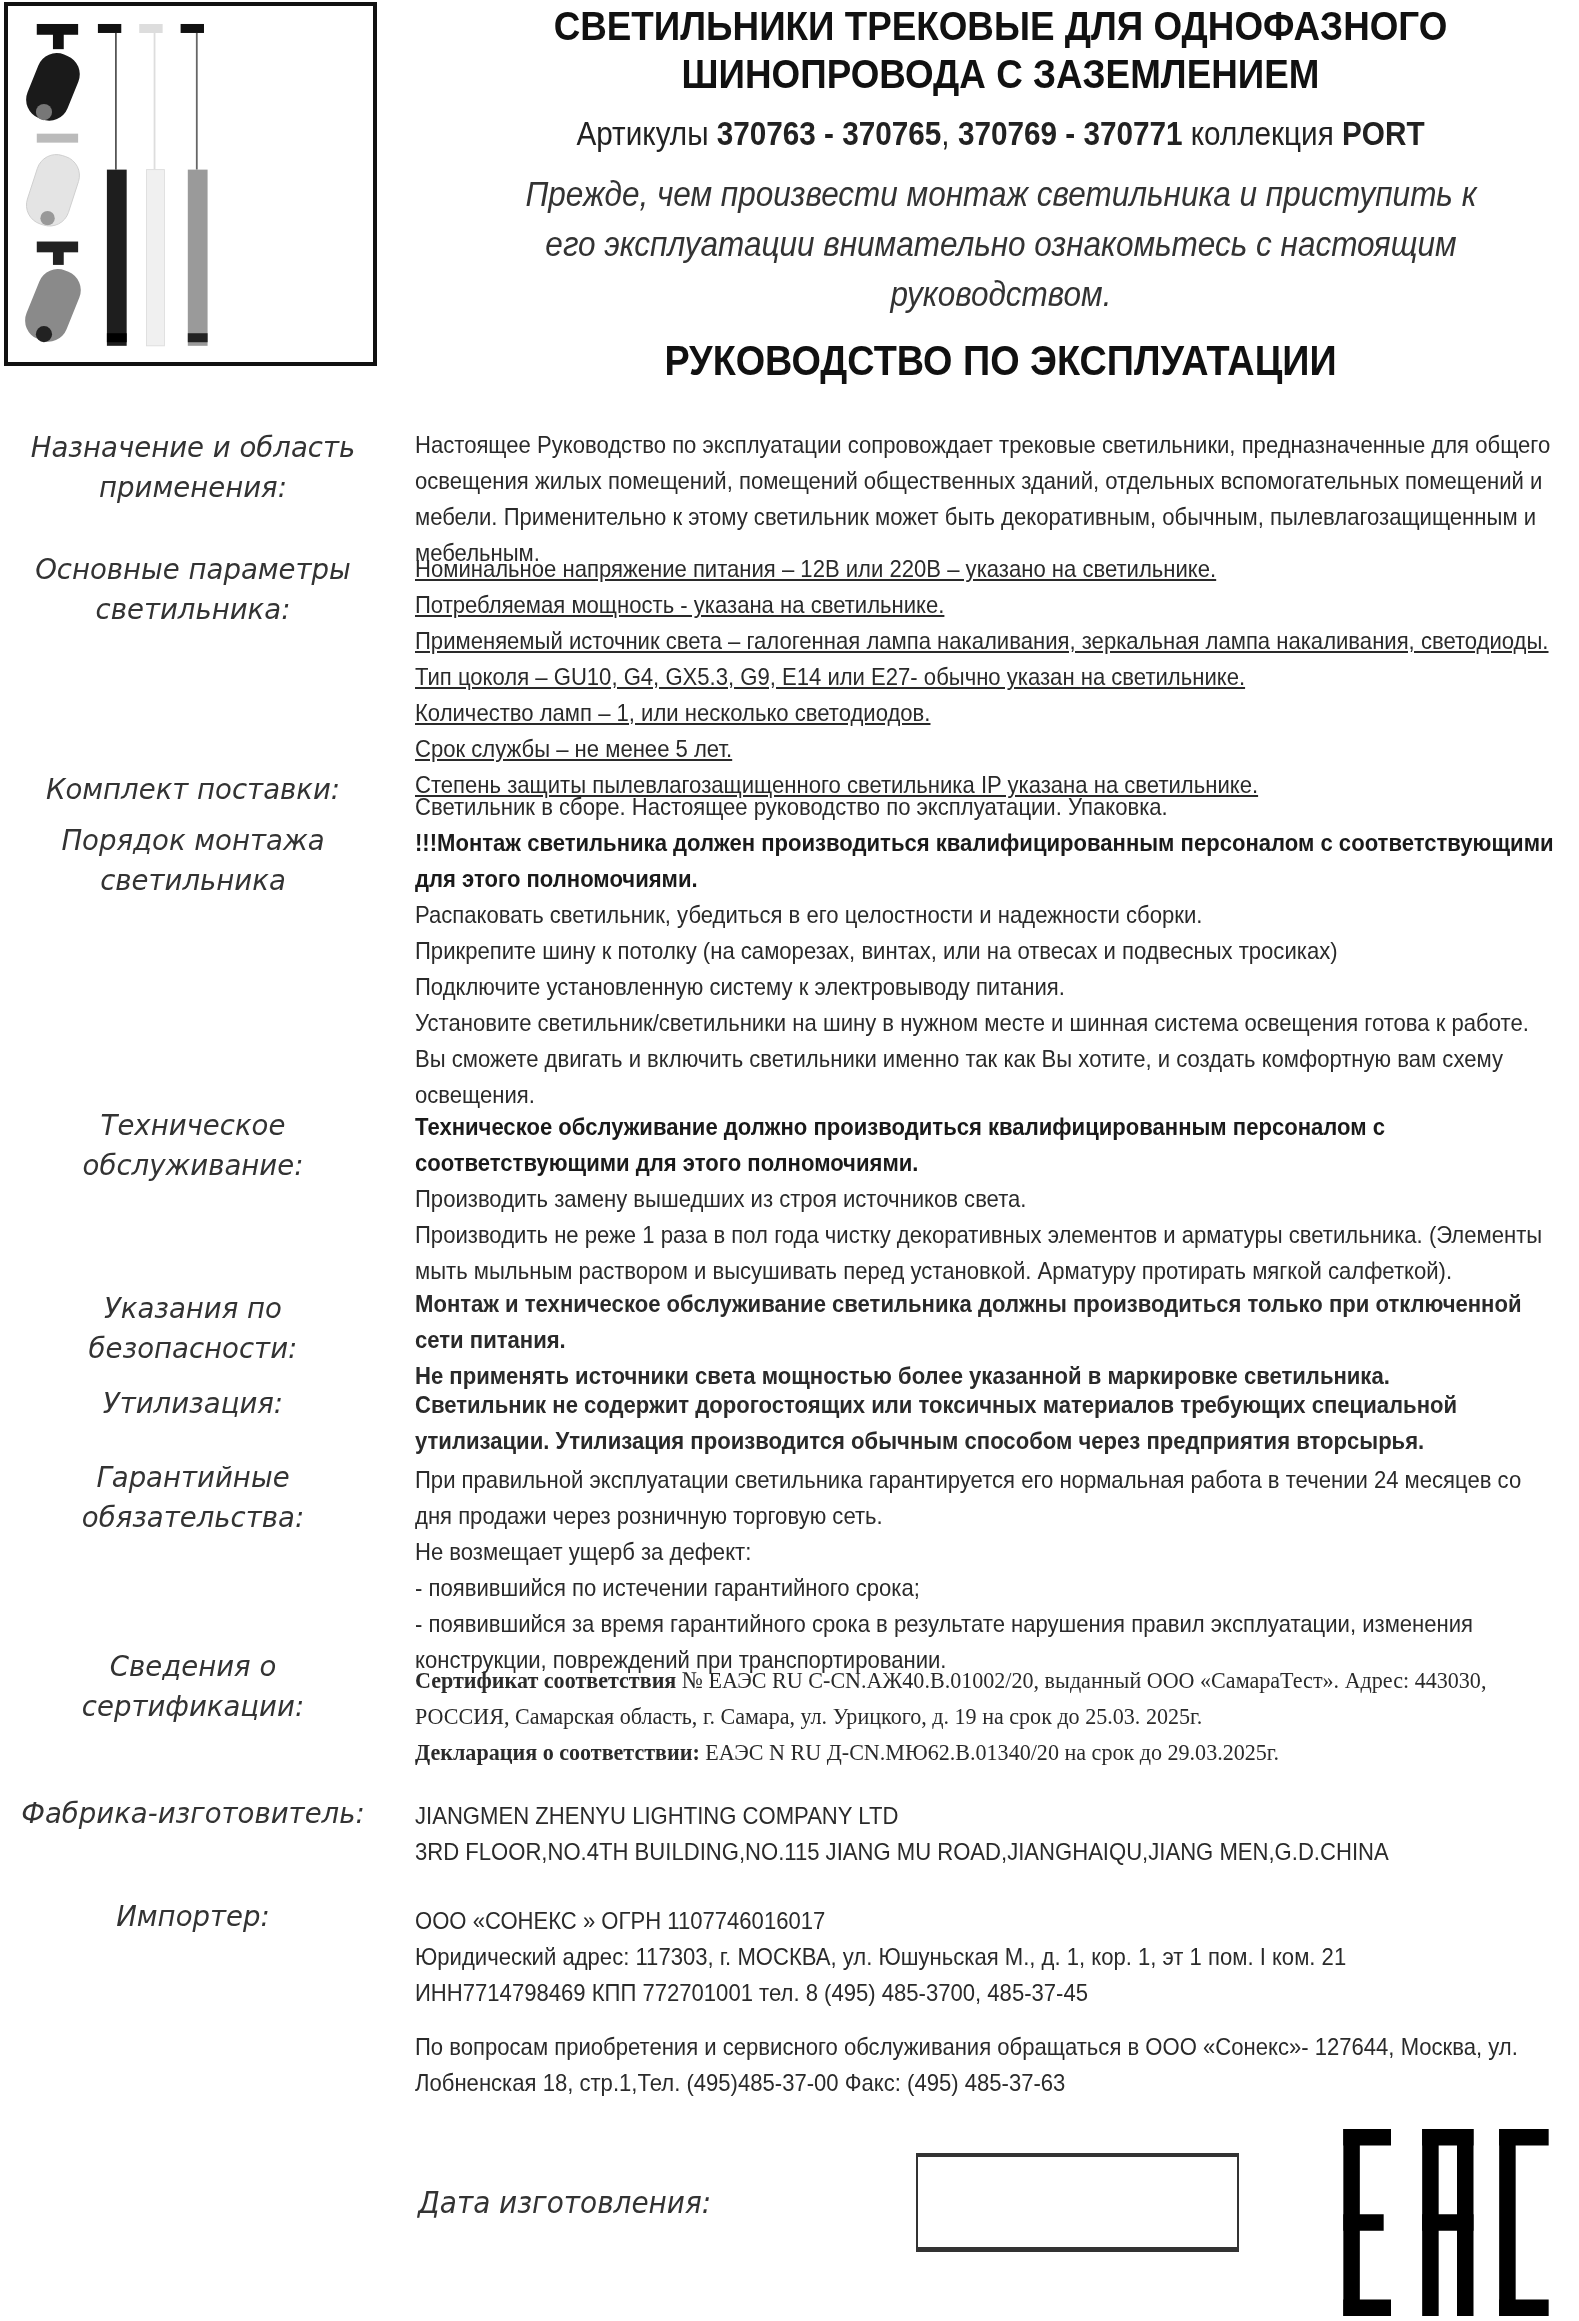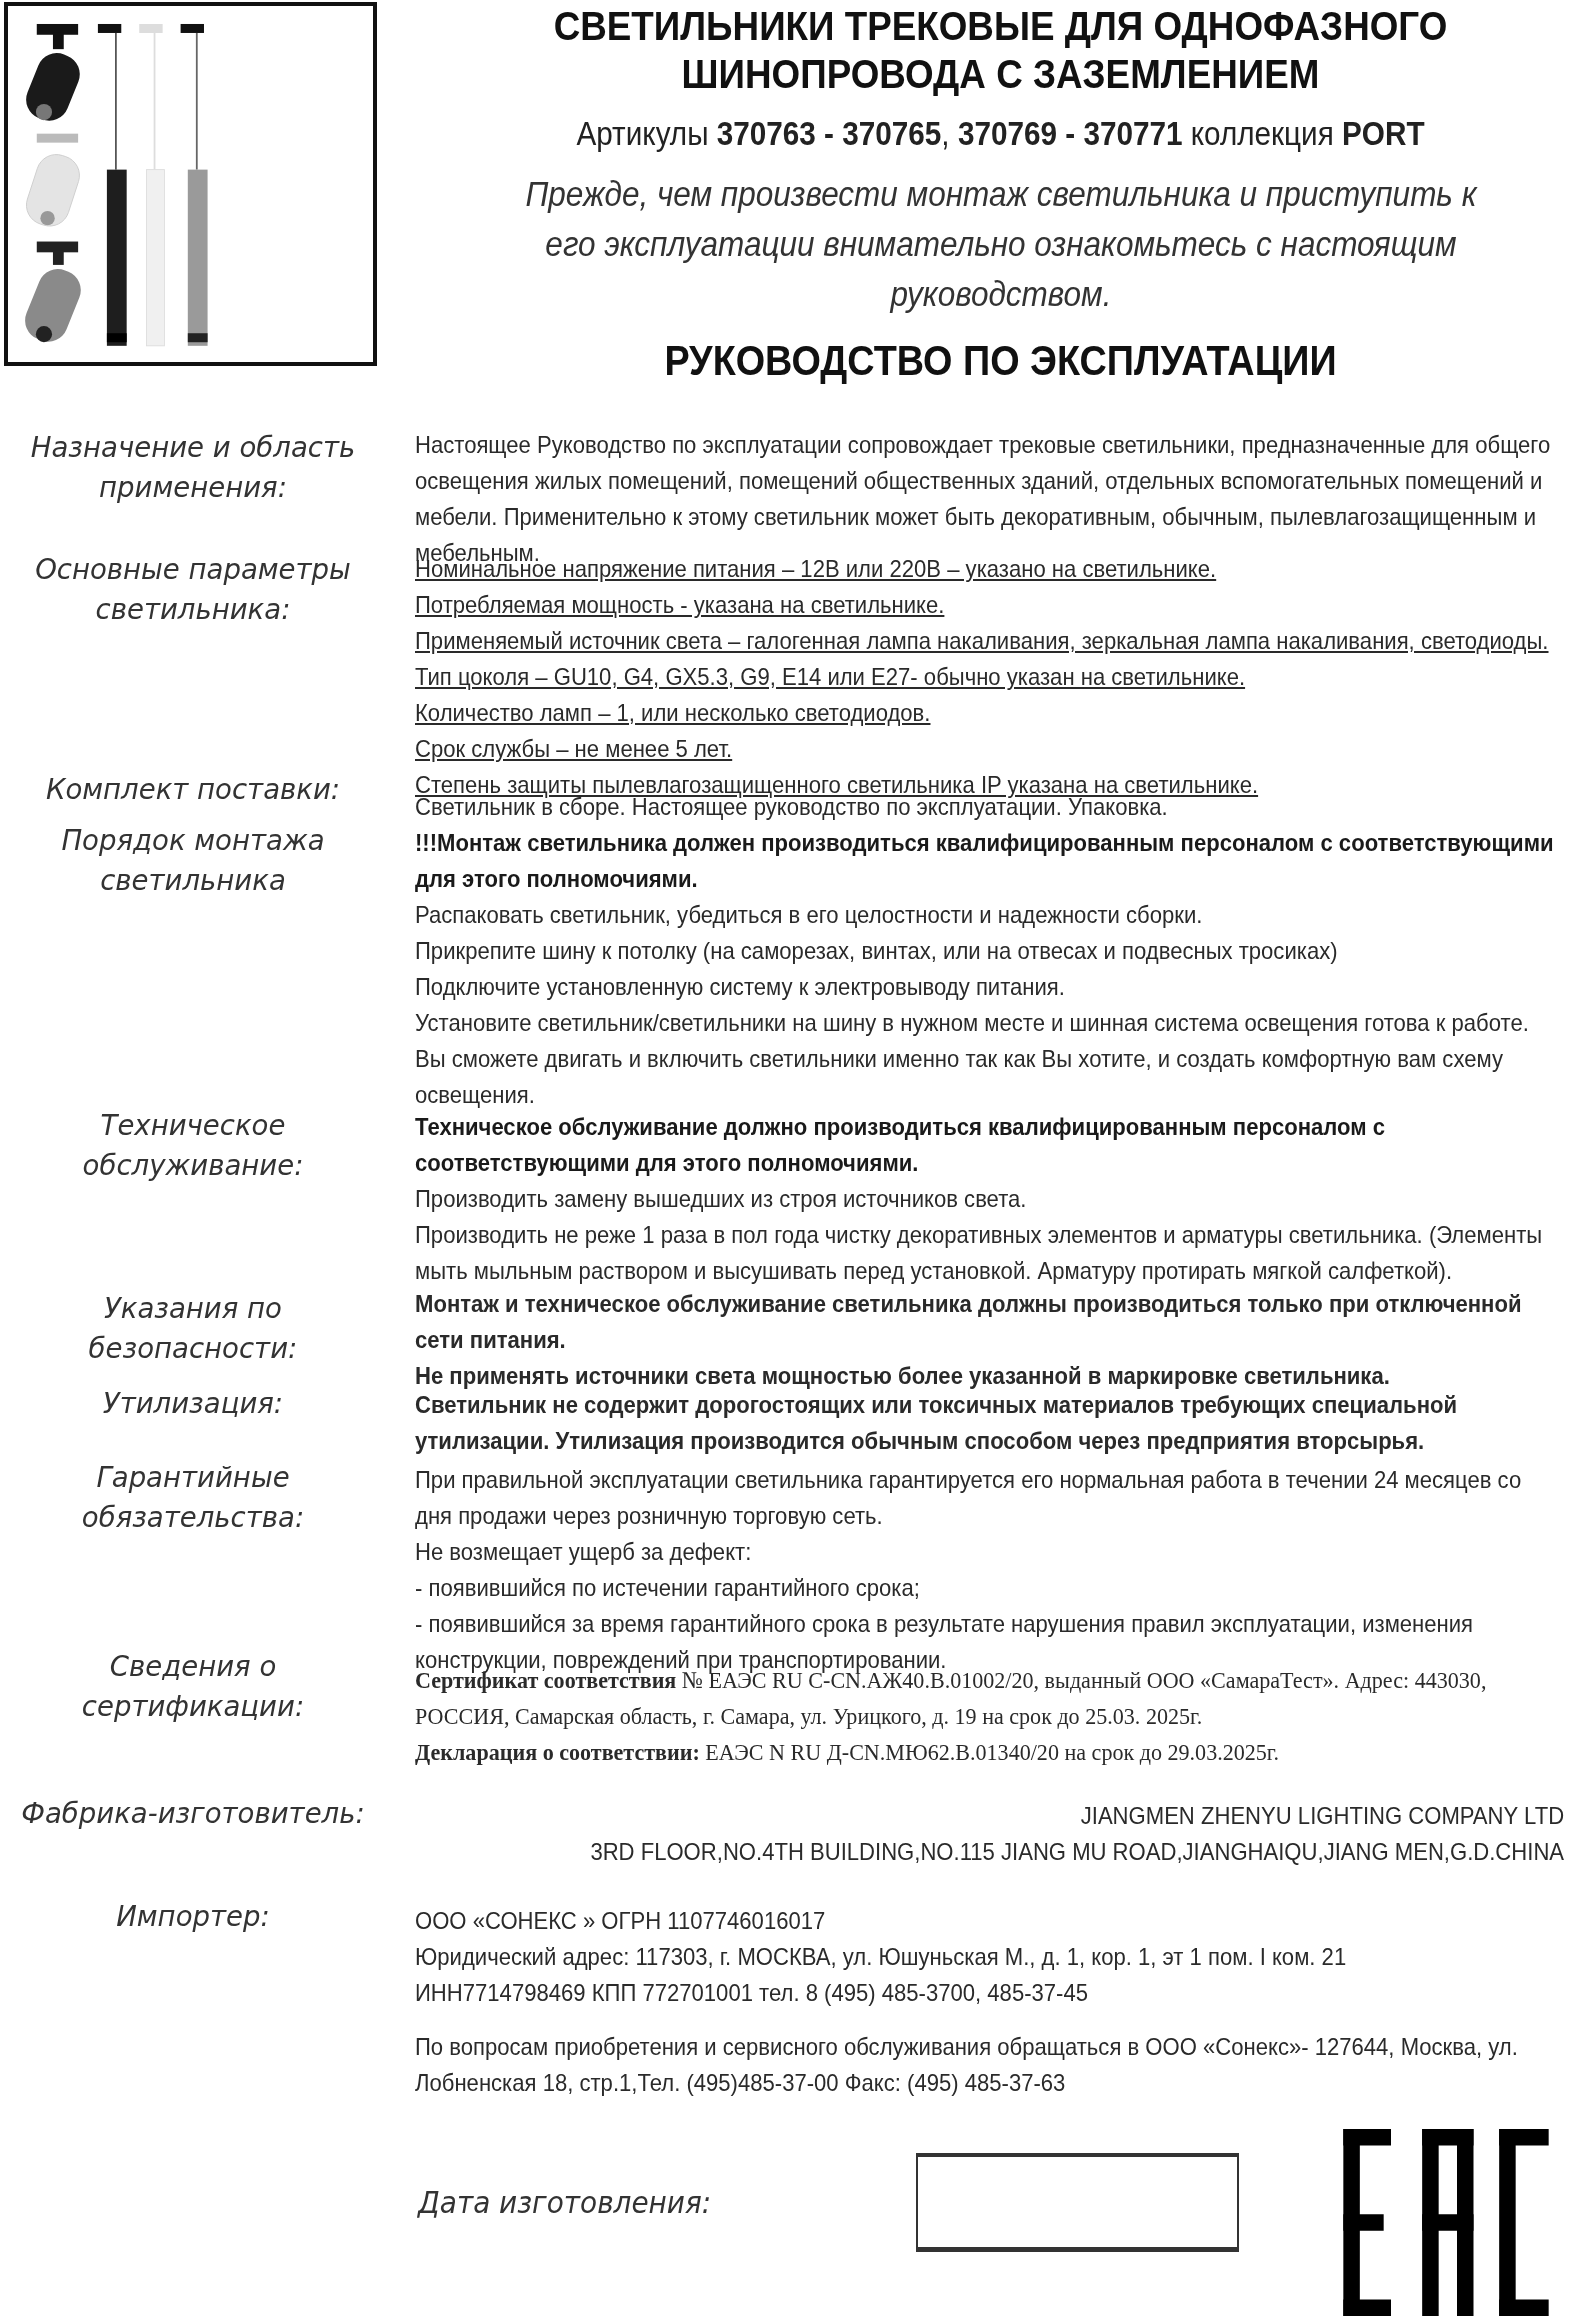"JIANGMEN ZHENYU LIGHTING COMPANY LTD" div.sec-body { text-align: right -> none }
